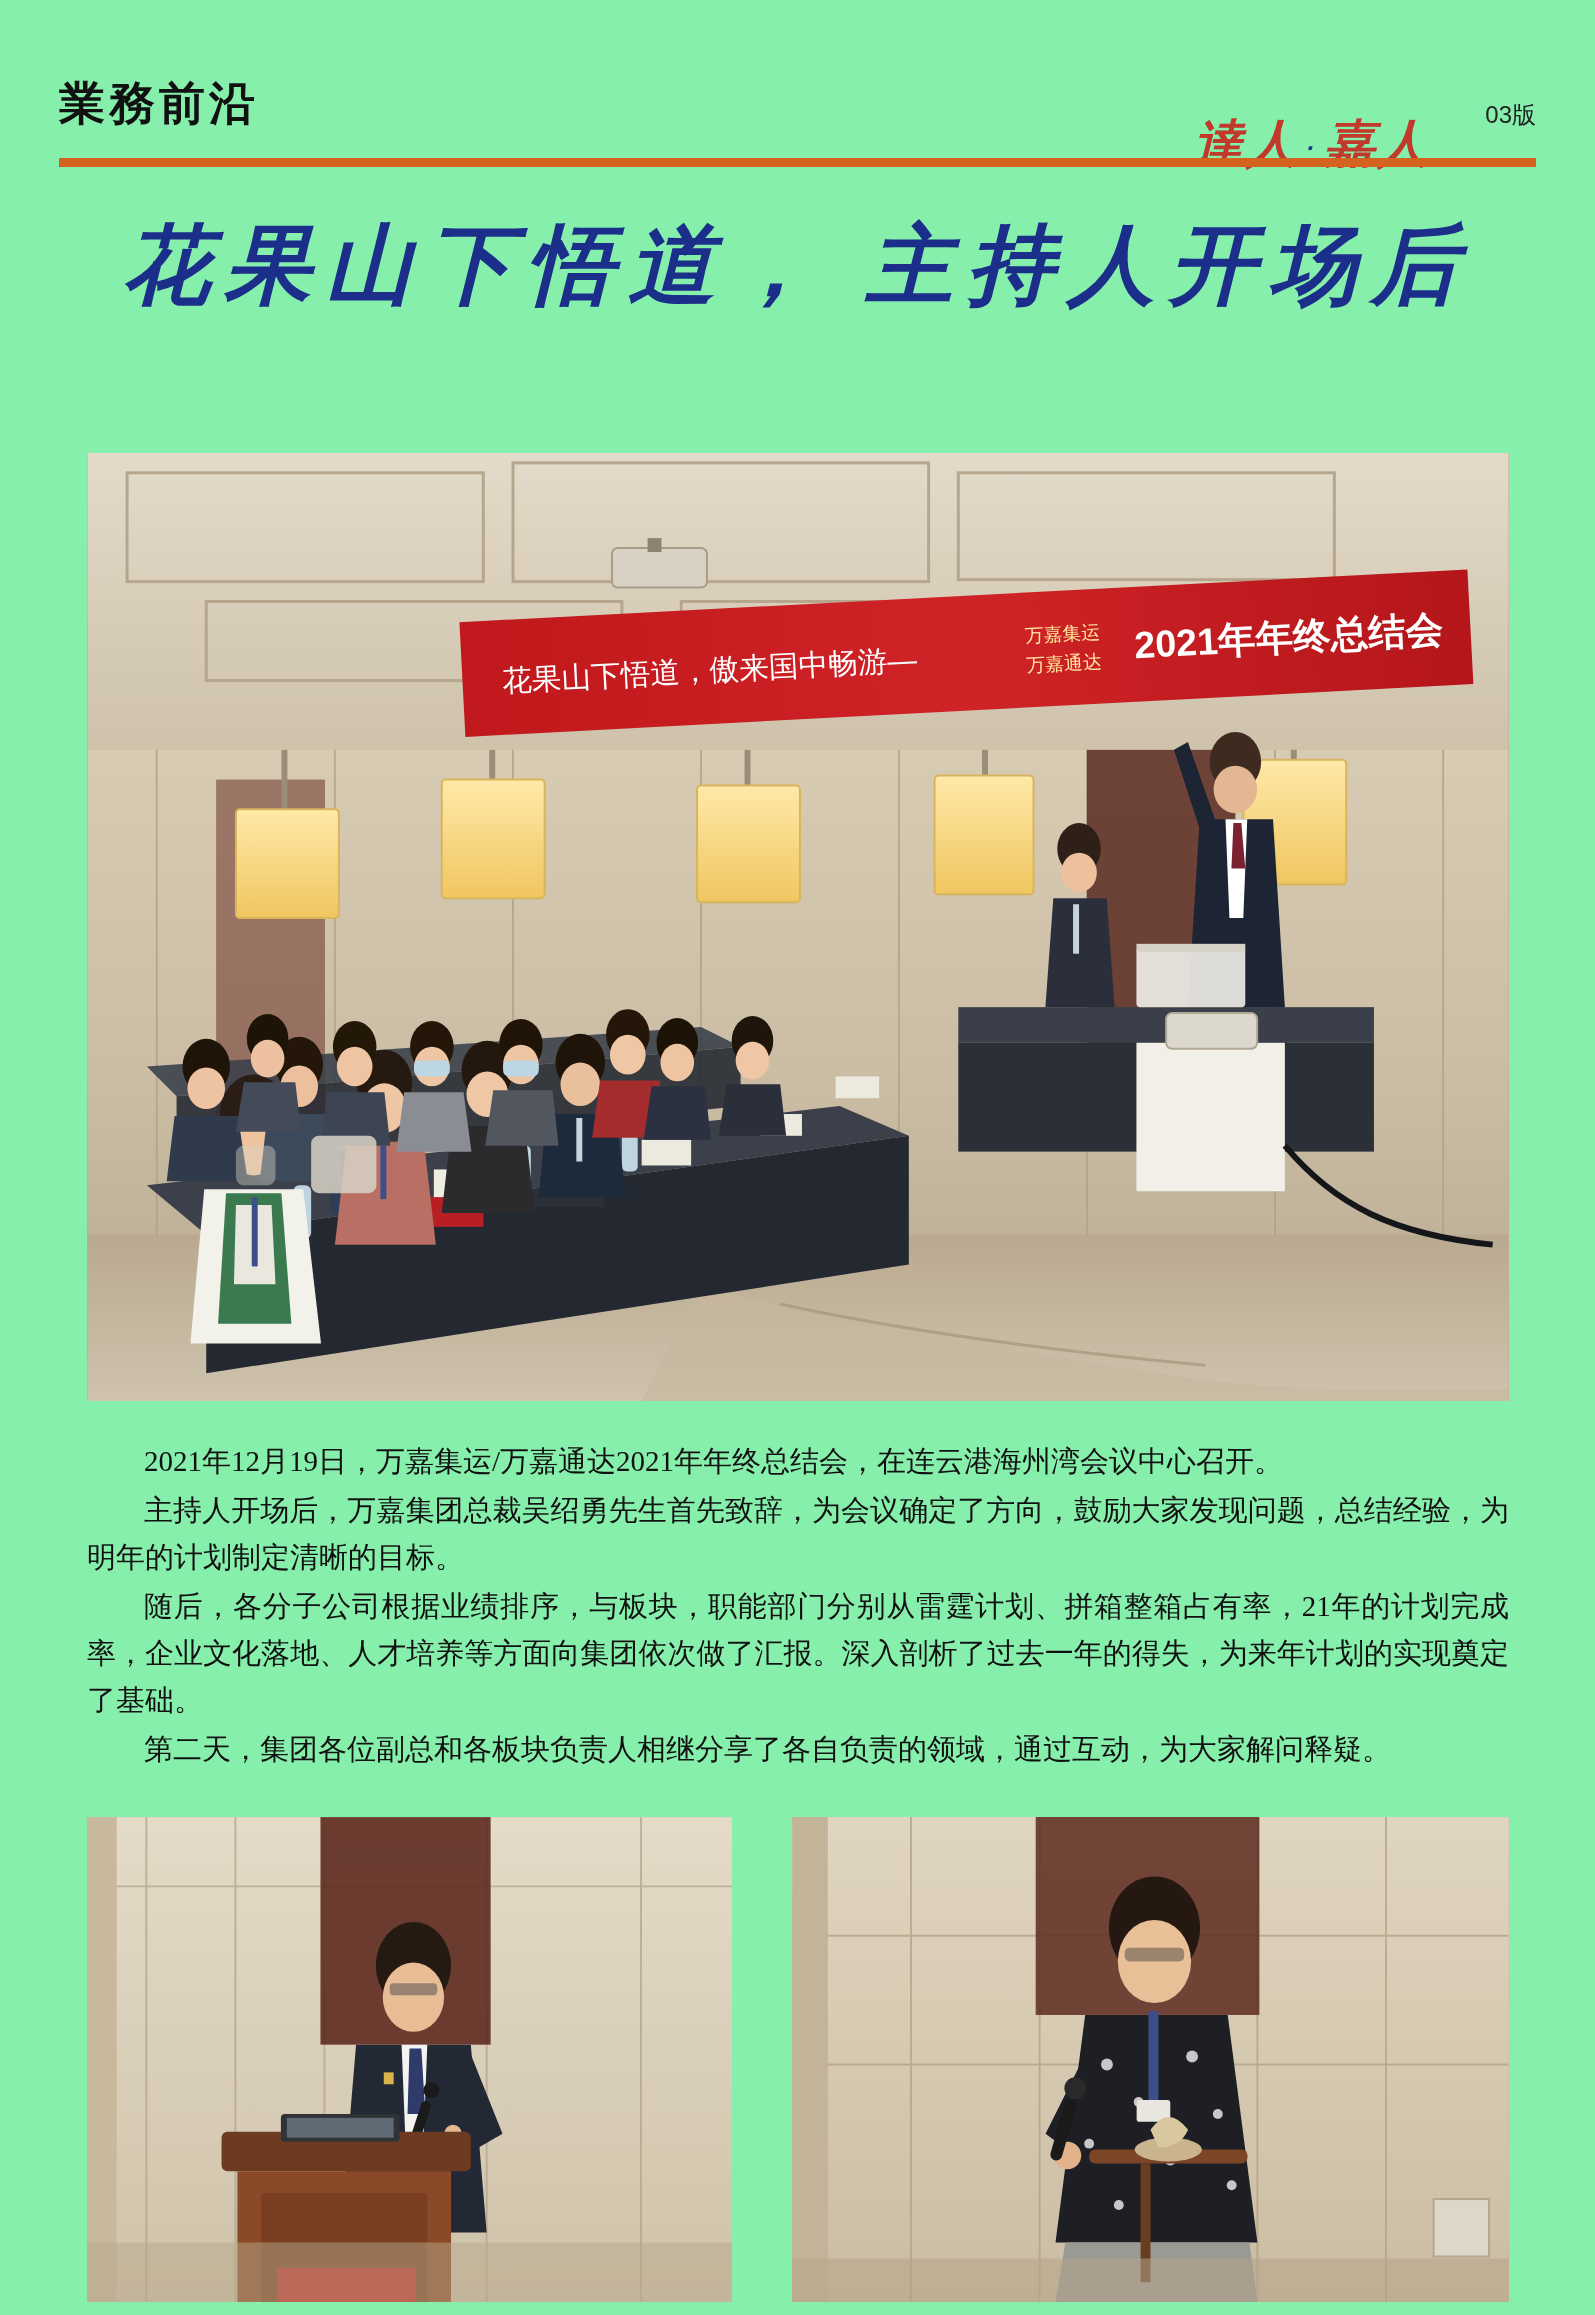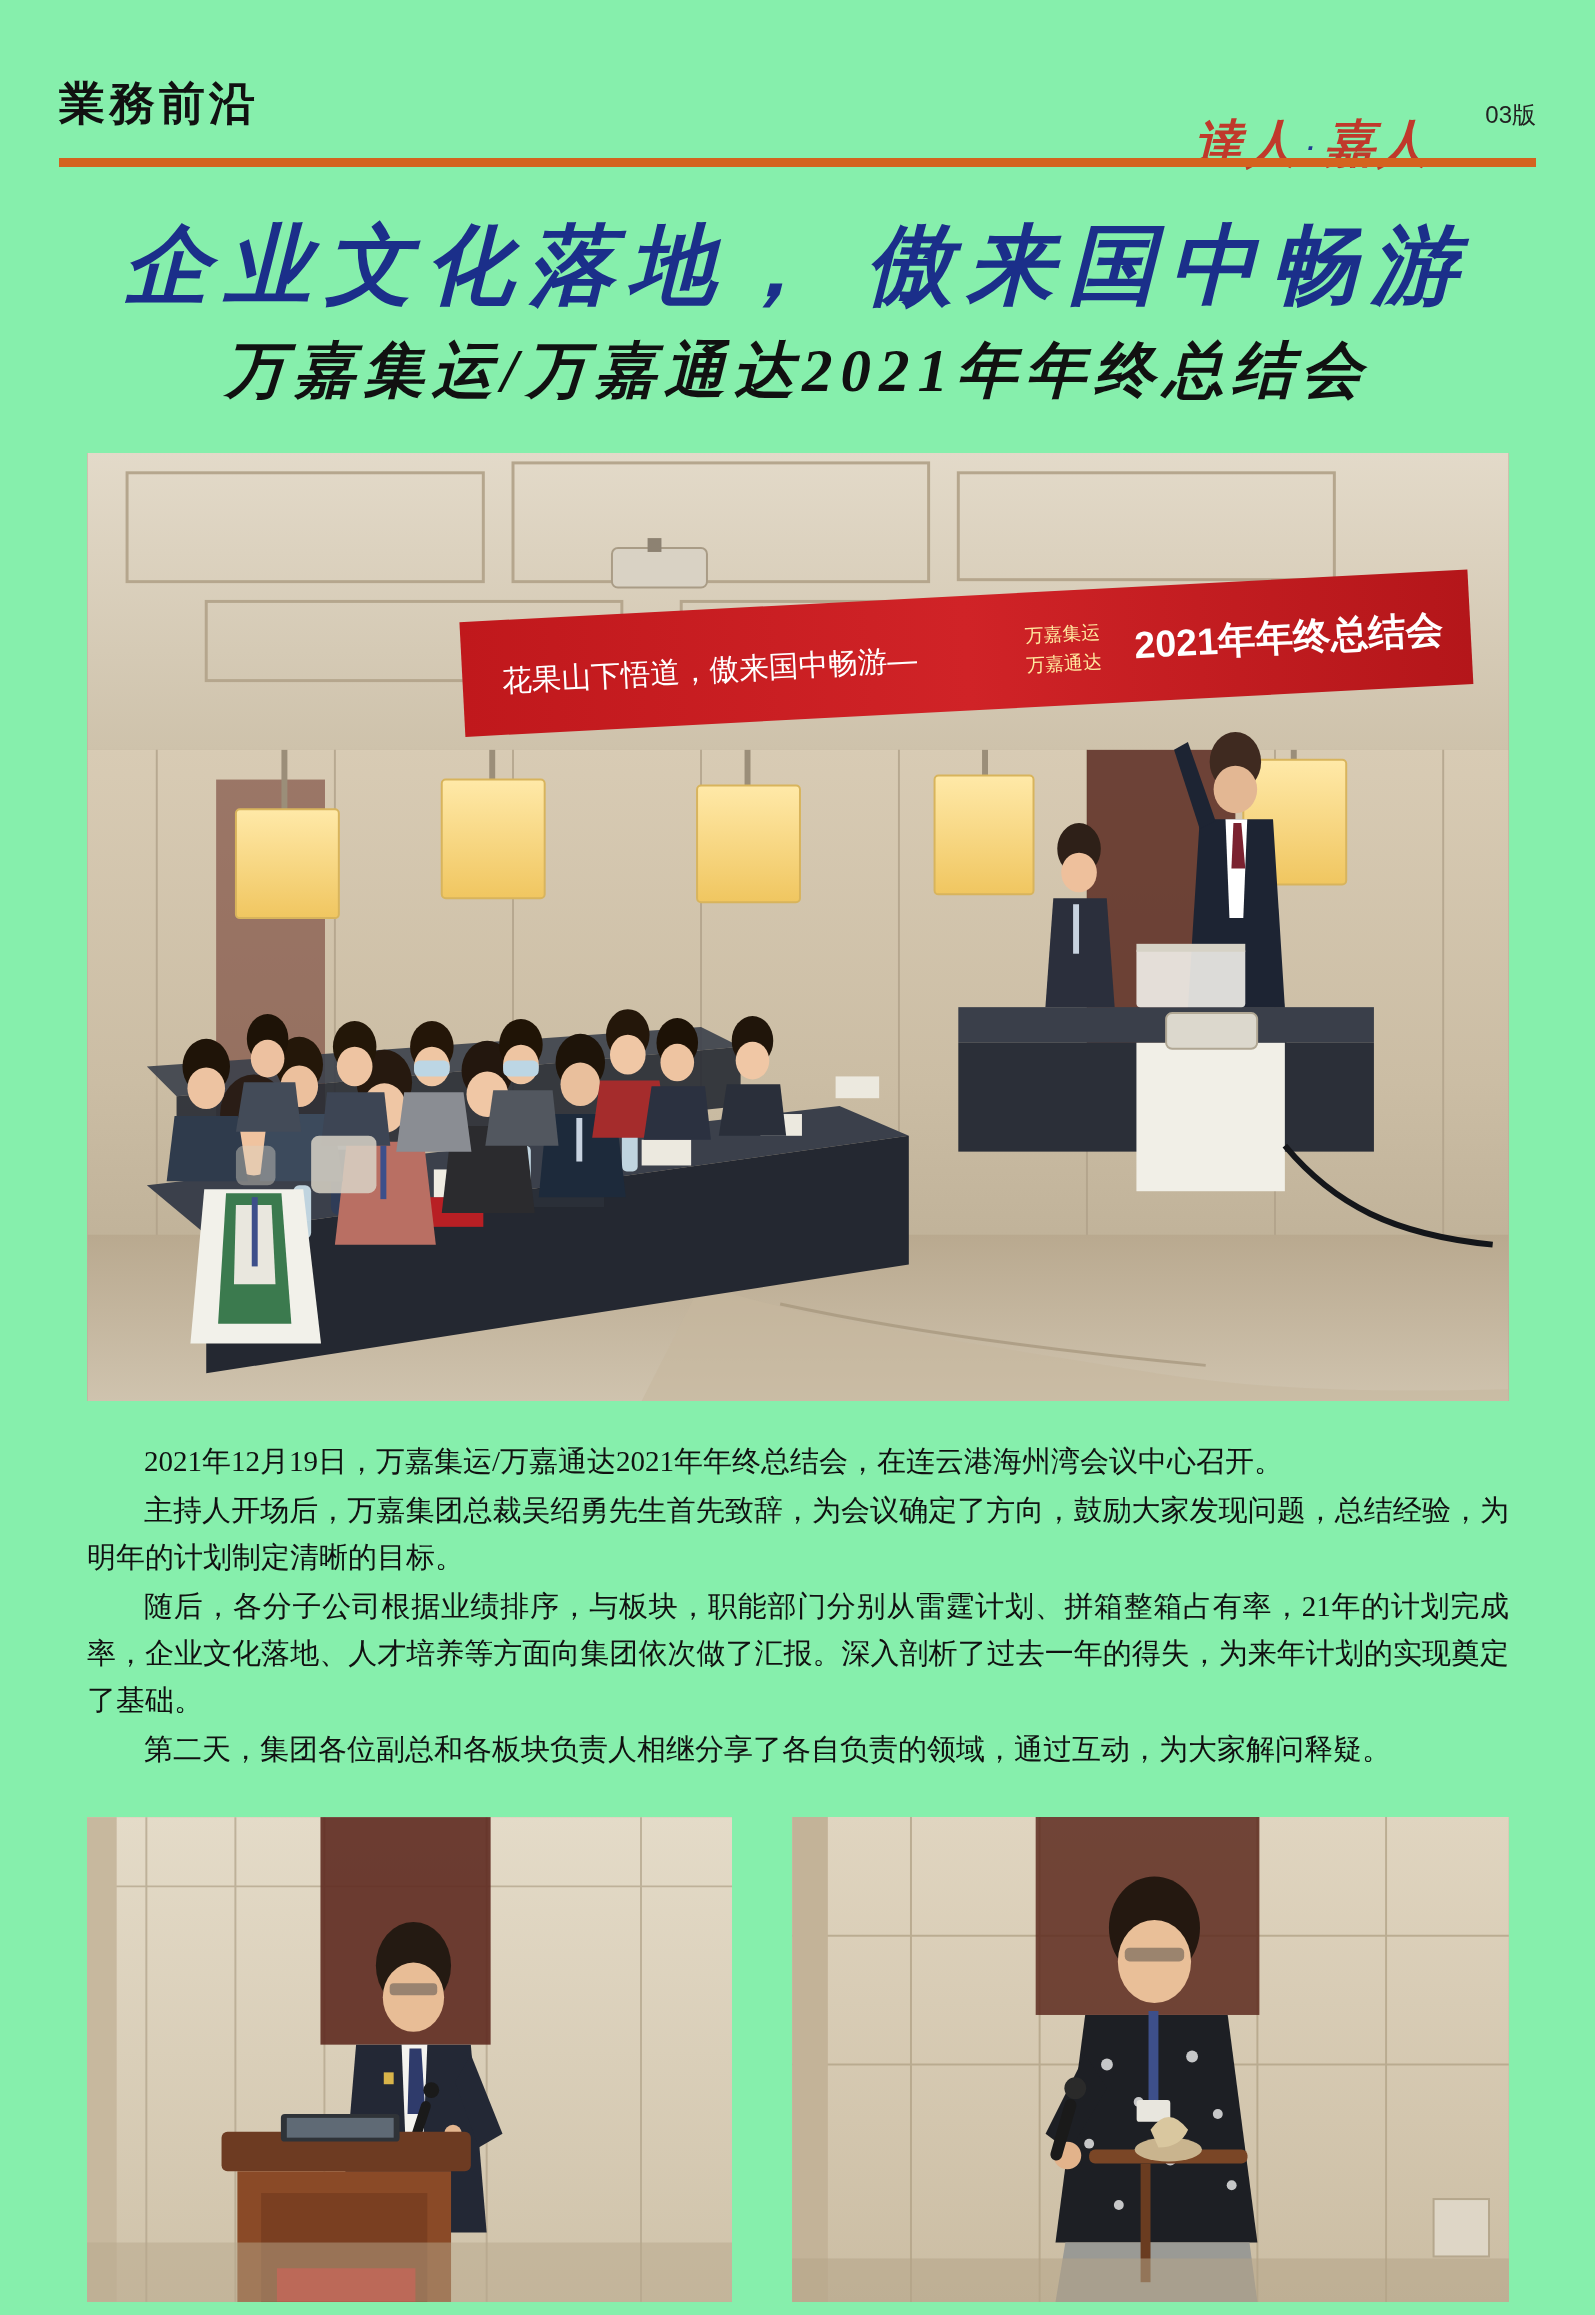"企业文化落地， 傲来国中畅游" div.headline-main { text: 企业文化落地， 傲来国中畅游 -> 花果山下悟道， 主持人开场后 }
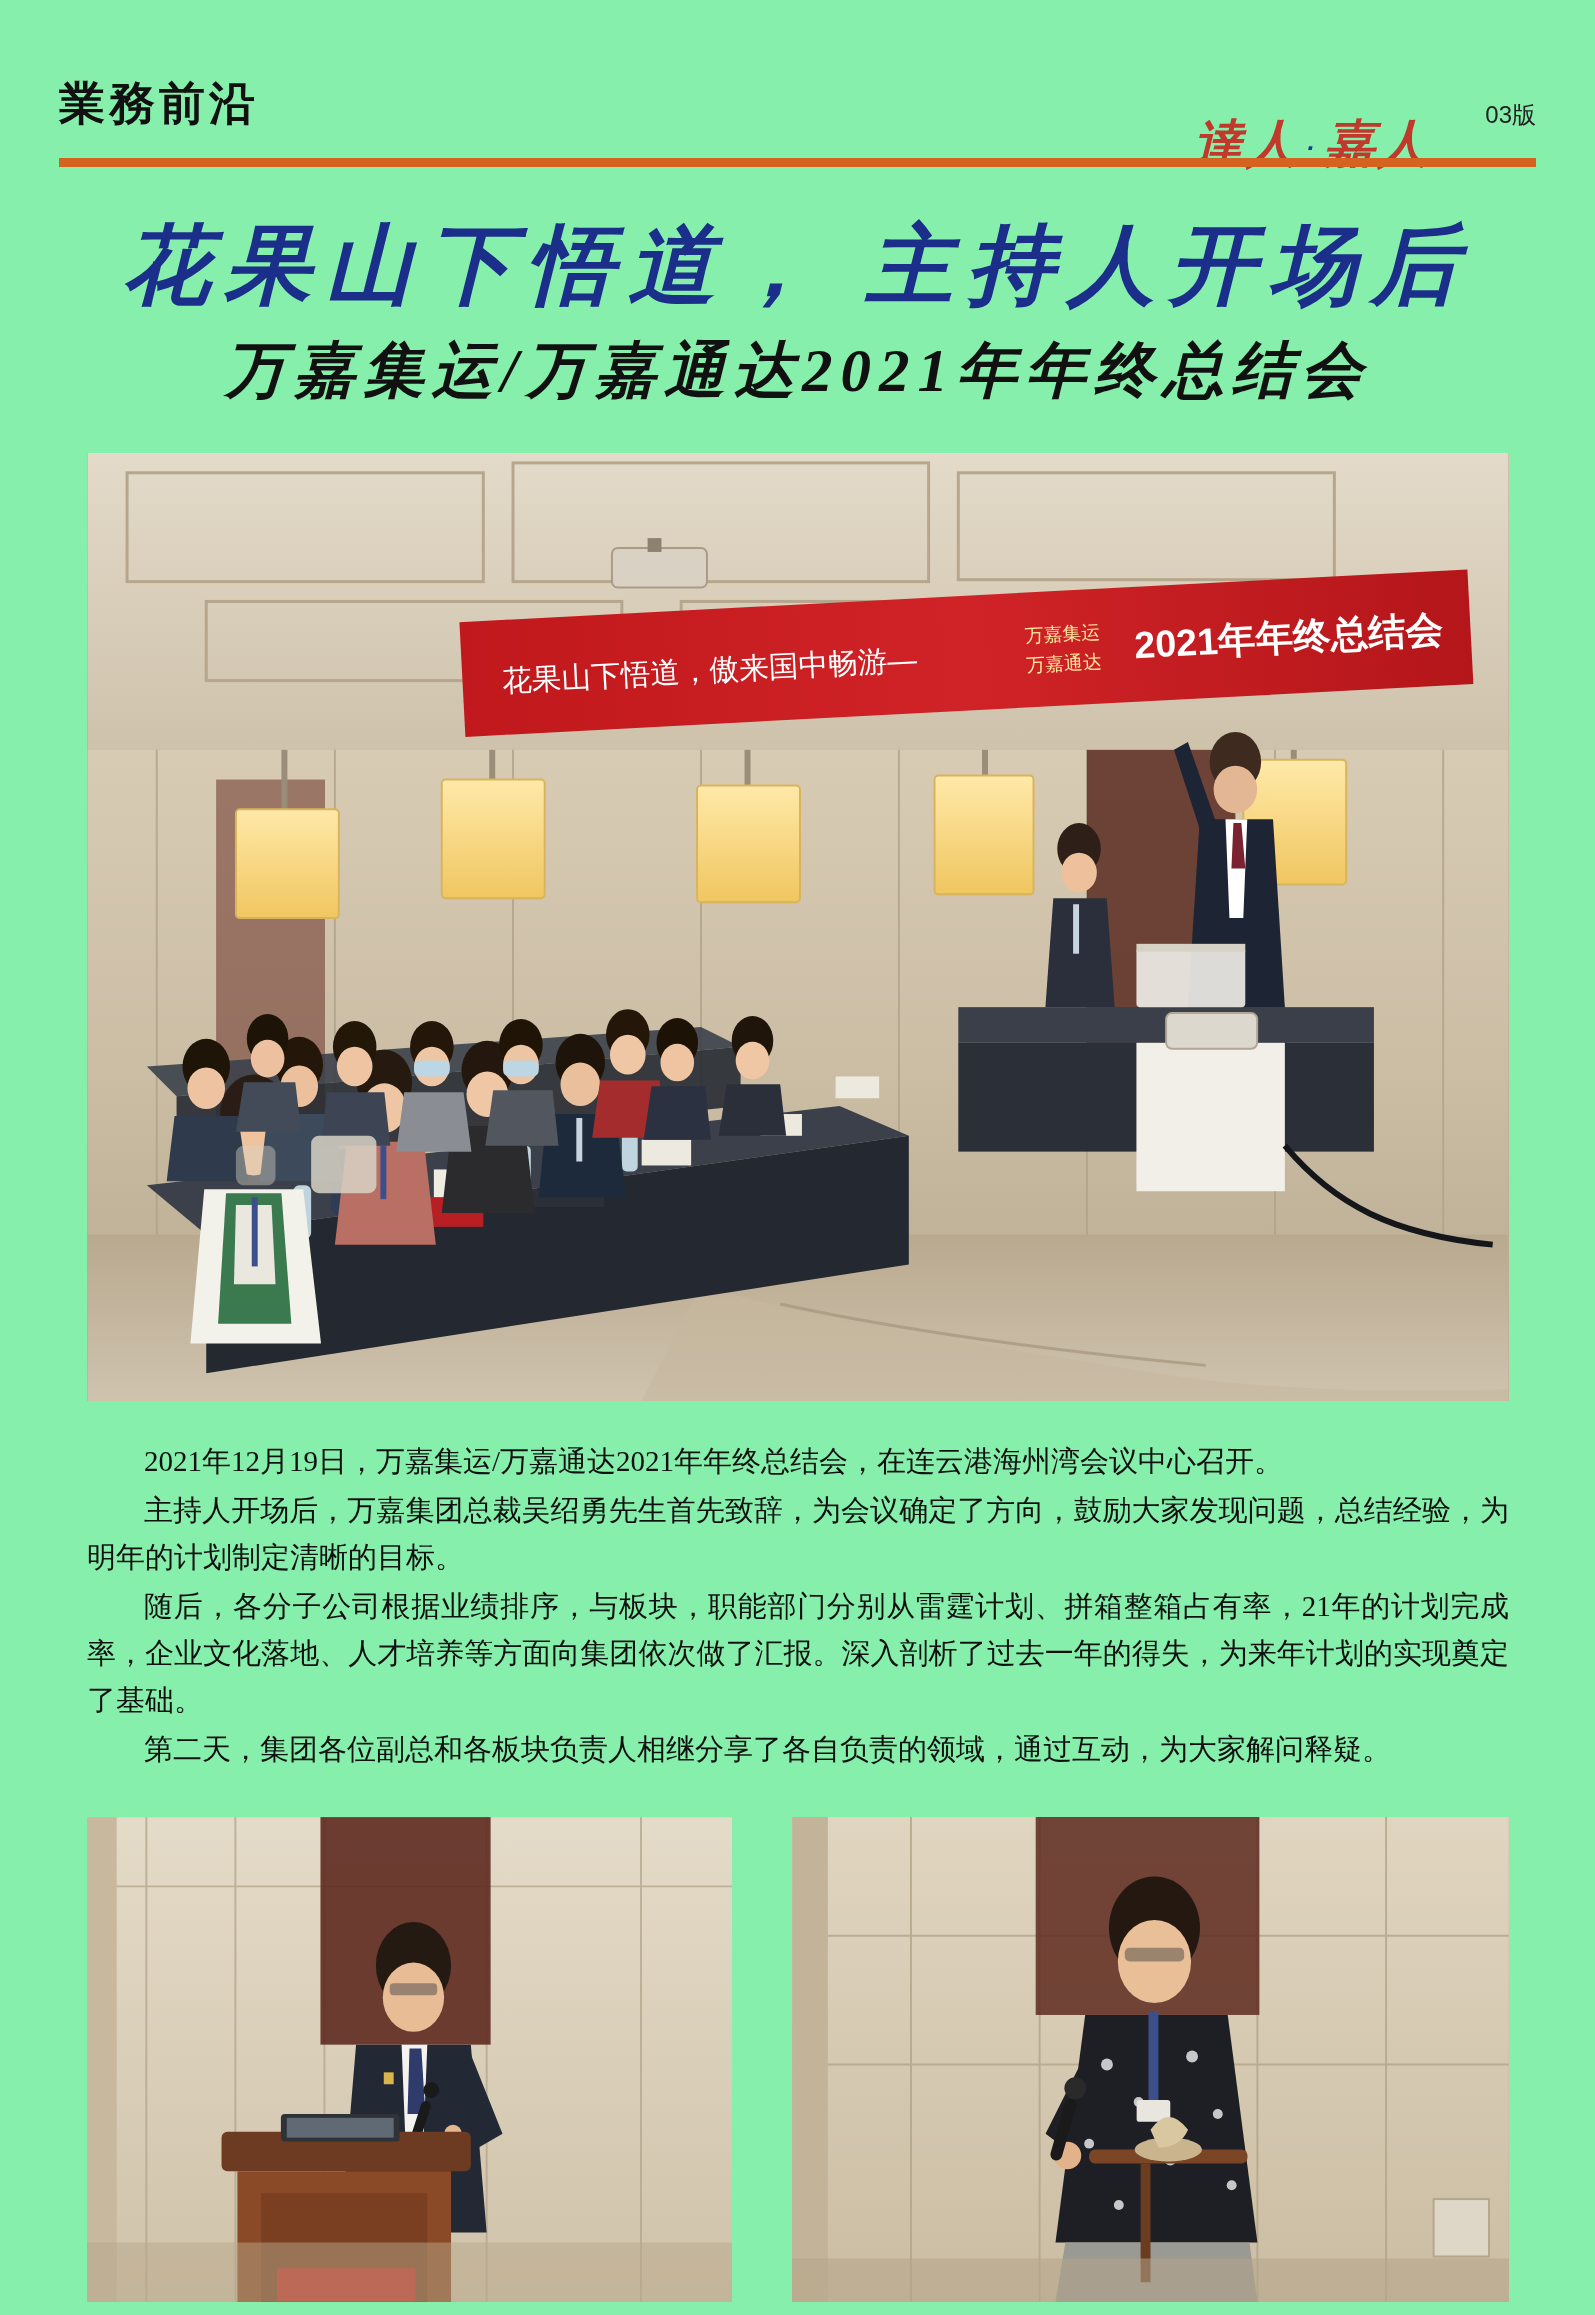"万嘉集运/万嘉通达2021年年终总结会" div.headline-sub { html: <div>万嘉集运/万嘉通达2021年年终总结会</div> -> none }
